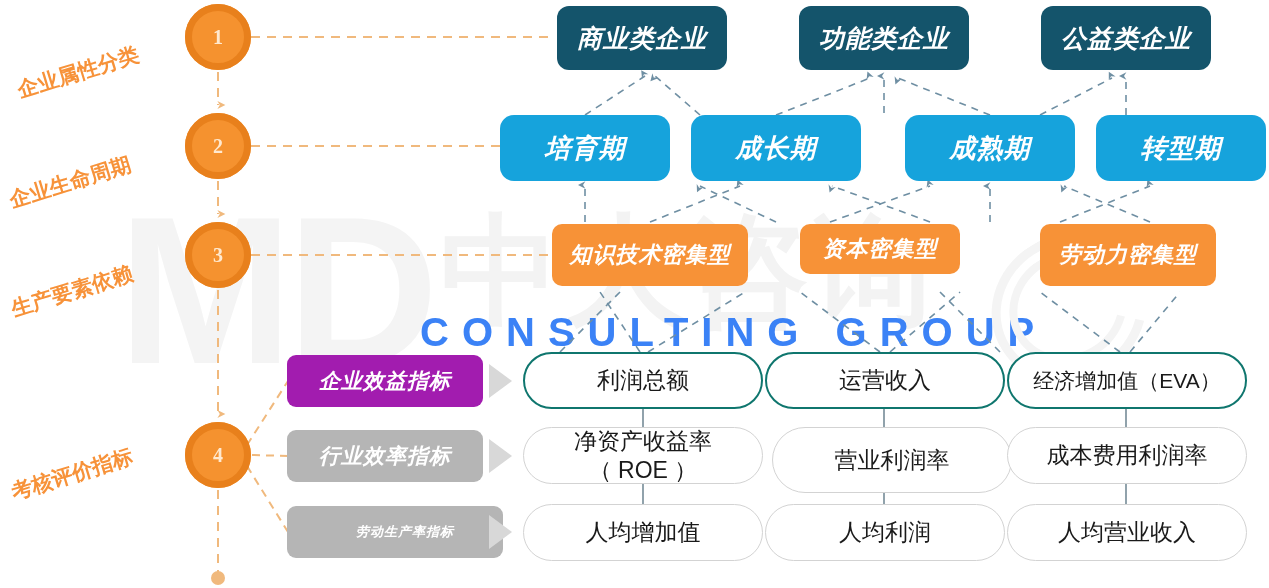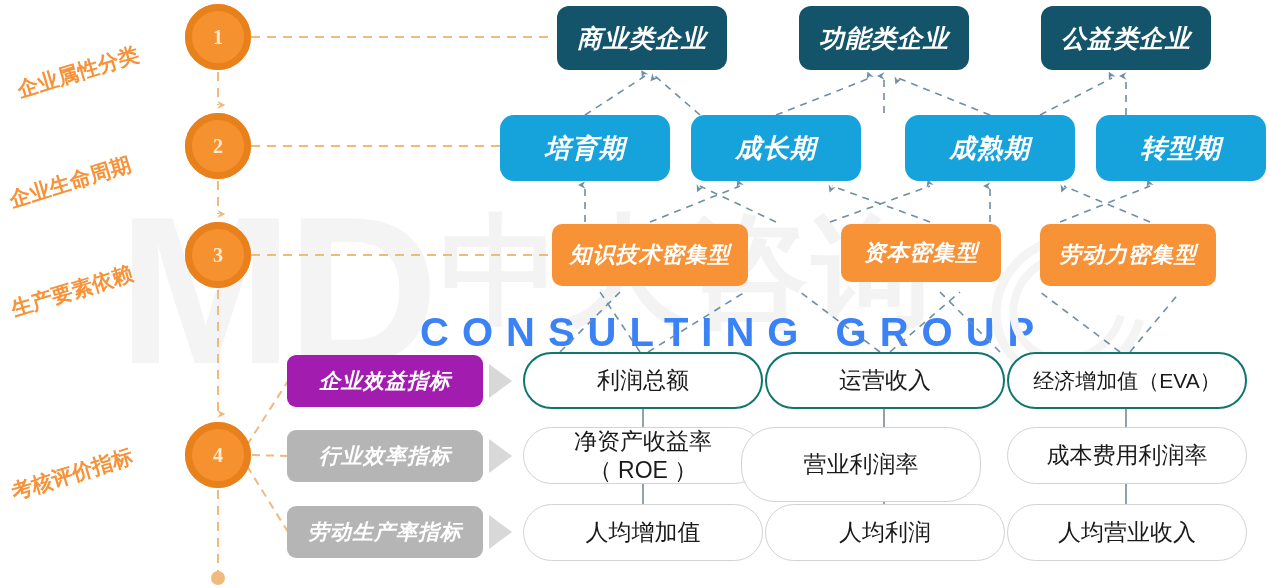"资本密集型" div.box { height: 58px -> 50px; margin-left: 41px -> none }
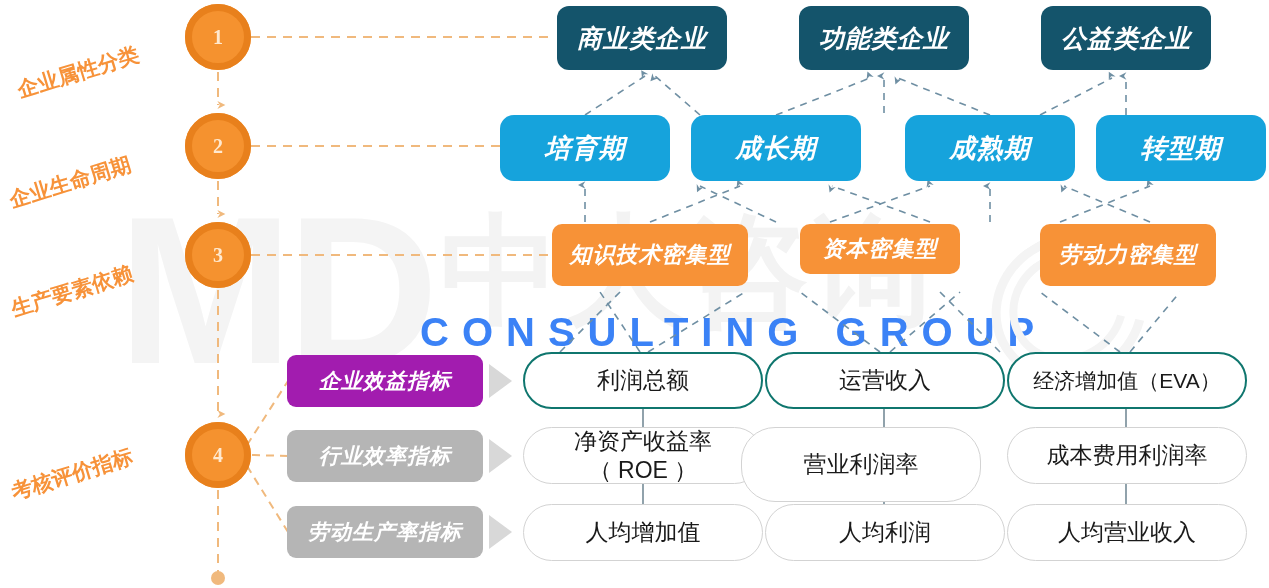"营业利润率" div.cell { height: 75px -> 66px; left: 741px -> 772px }
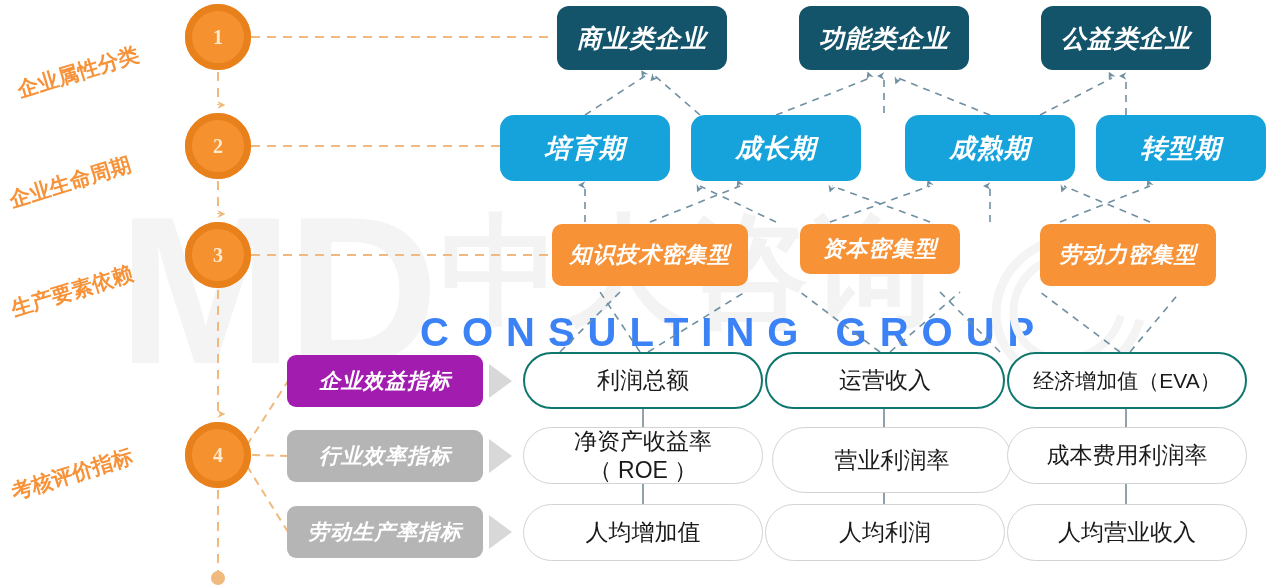"劳动生产率指标" div.rowlabel { font-size: 21px -> 13px; padding-left: none -> 20px }
